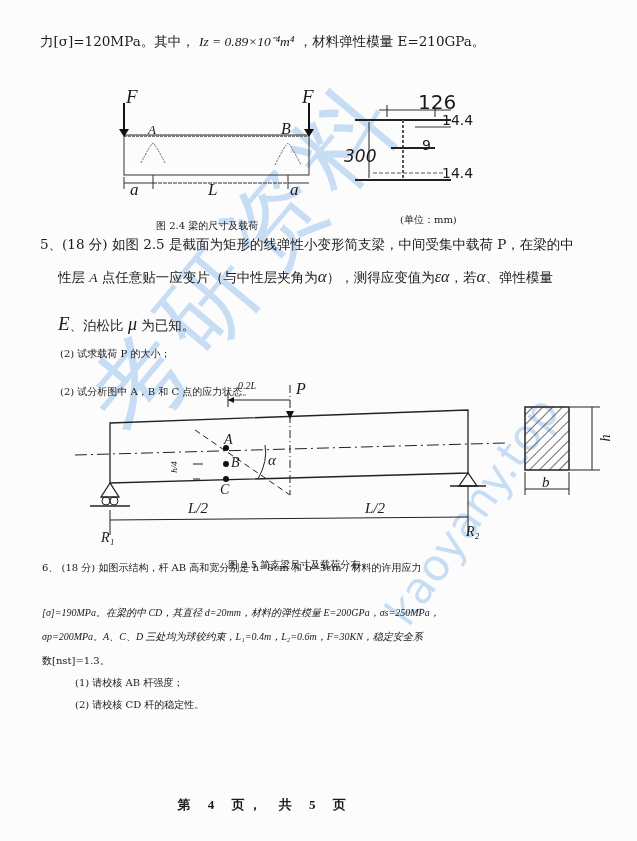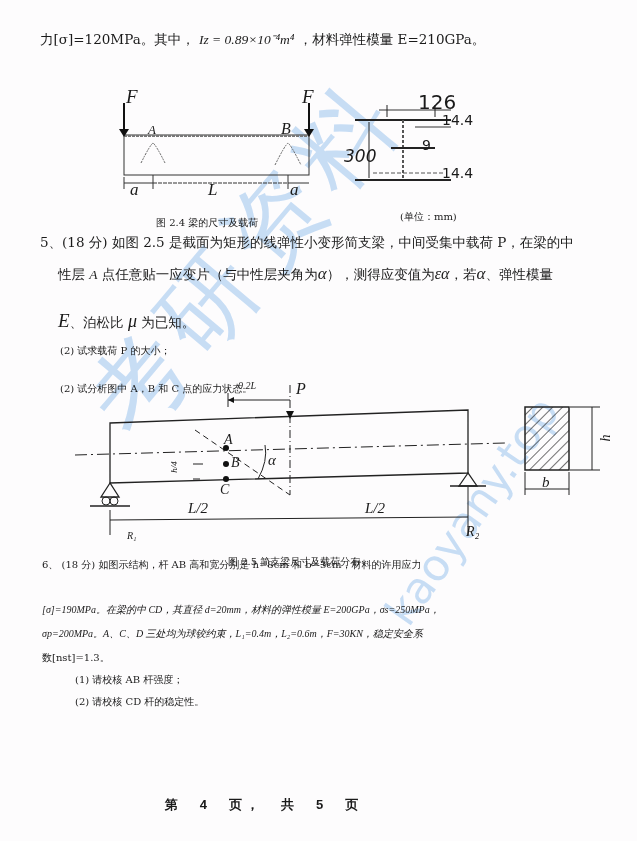"力[σ]=120MPa。其中， Iz = 0.89×10⁻⁴m⁴ ，材料弹性模量" .line { line-height: 18px -> 23px }
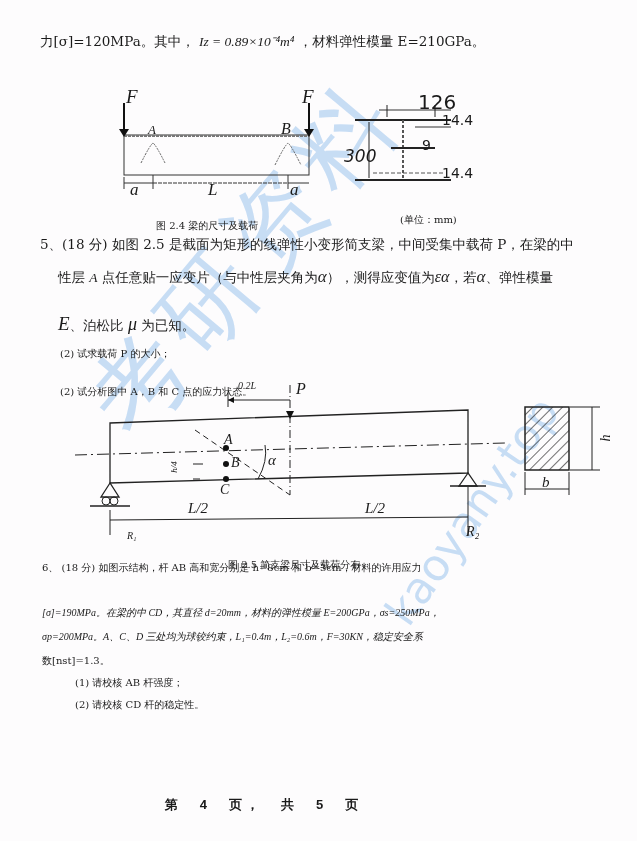"R₁" div.abs { font-size: 10px -> 14px; left: 127px -> 101px }
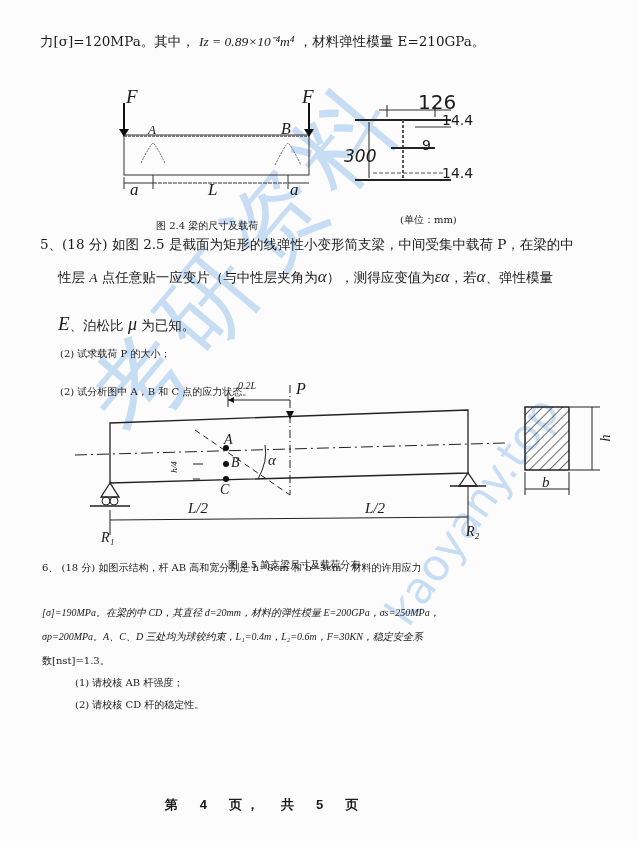"第 4 页， 共 5" .footer { font-family: Liberation Mono, monospace -> Liberation Serif, serif }
